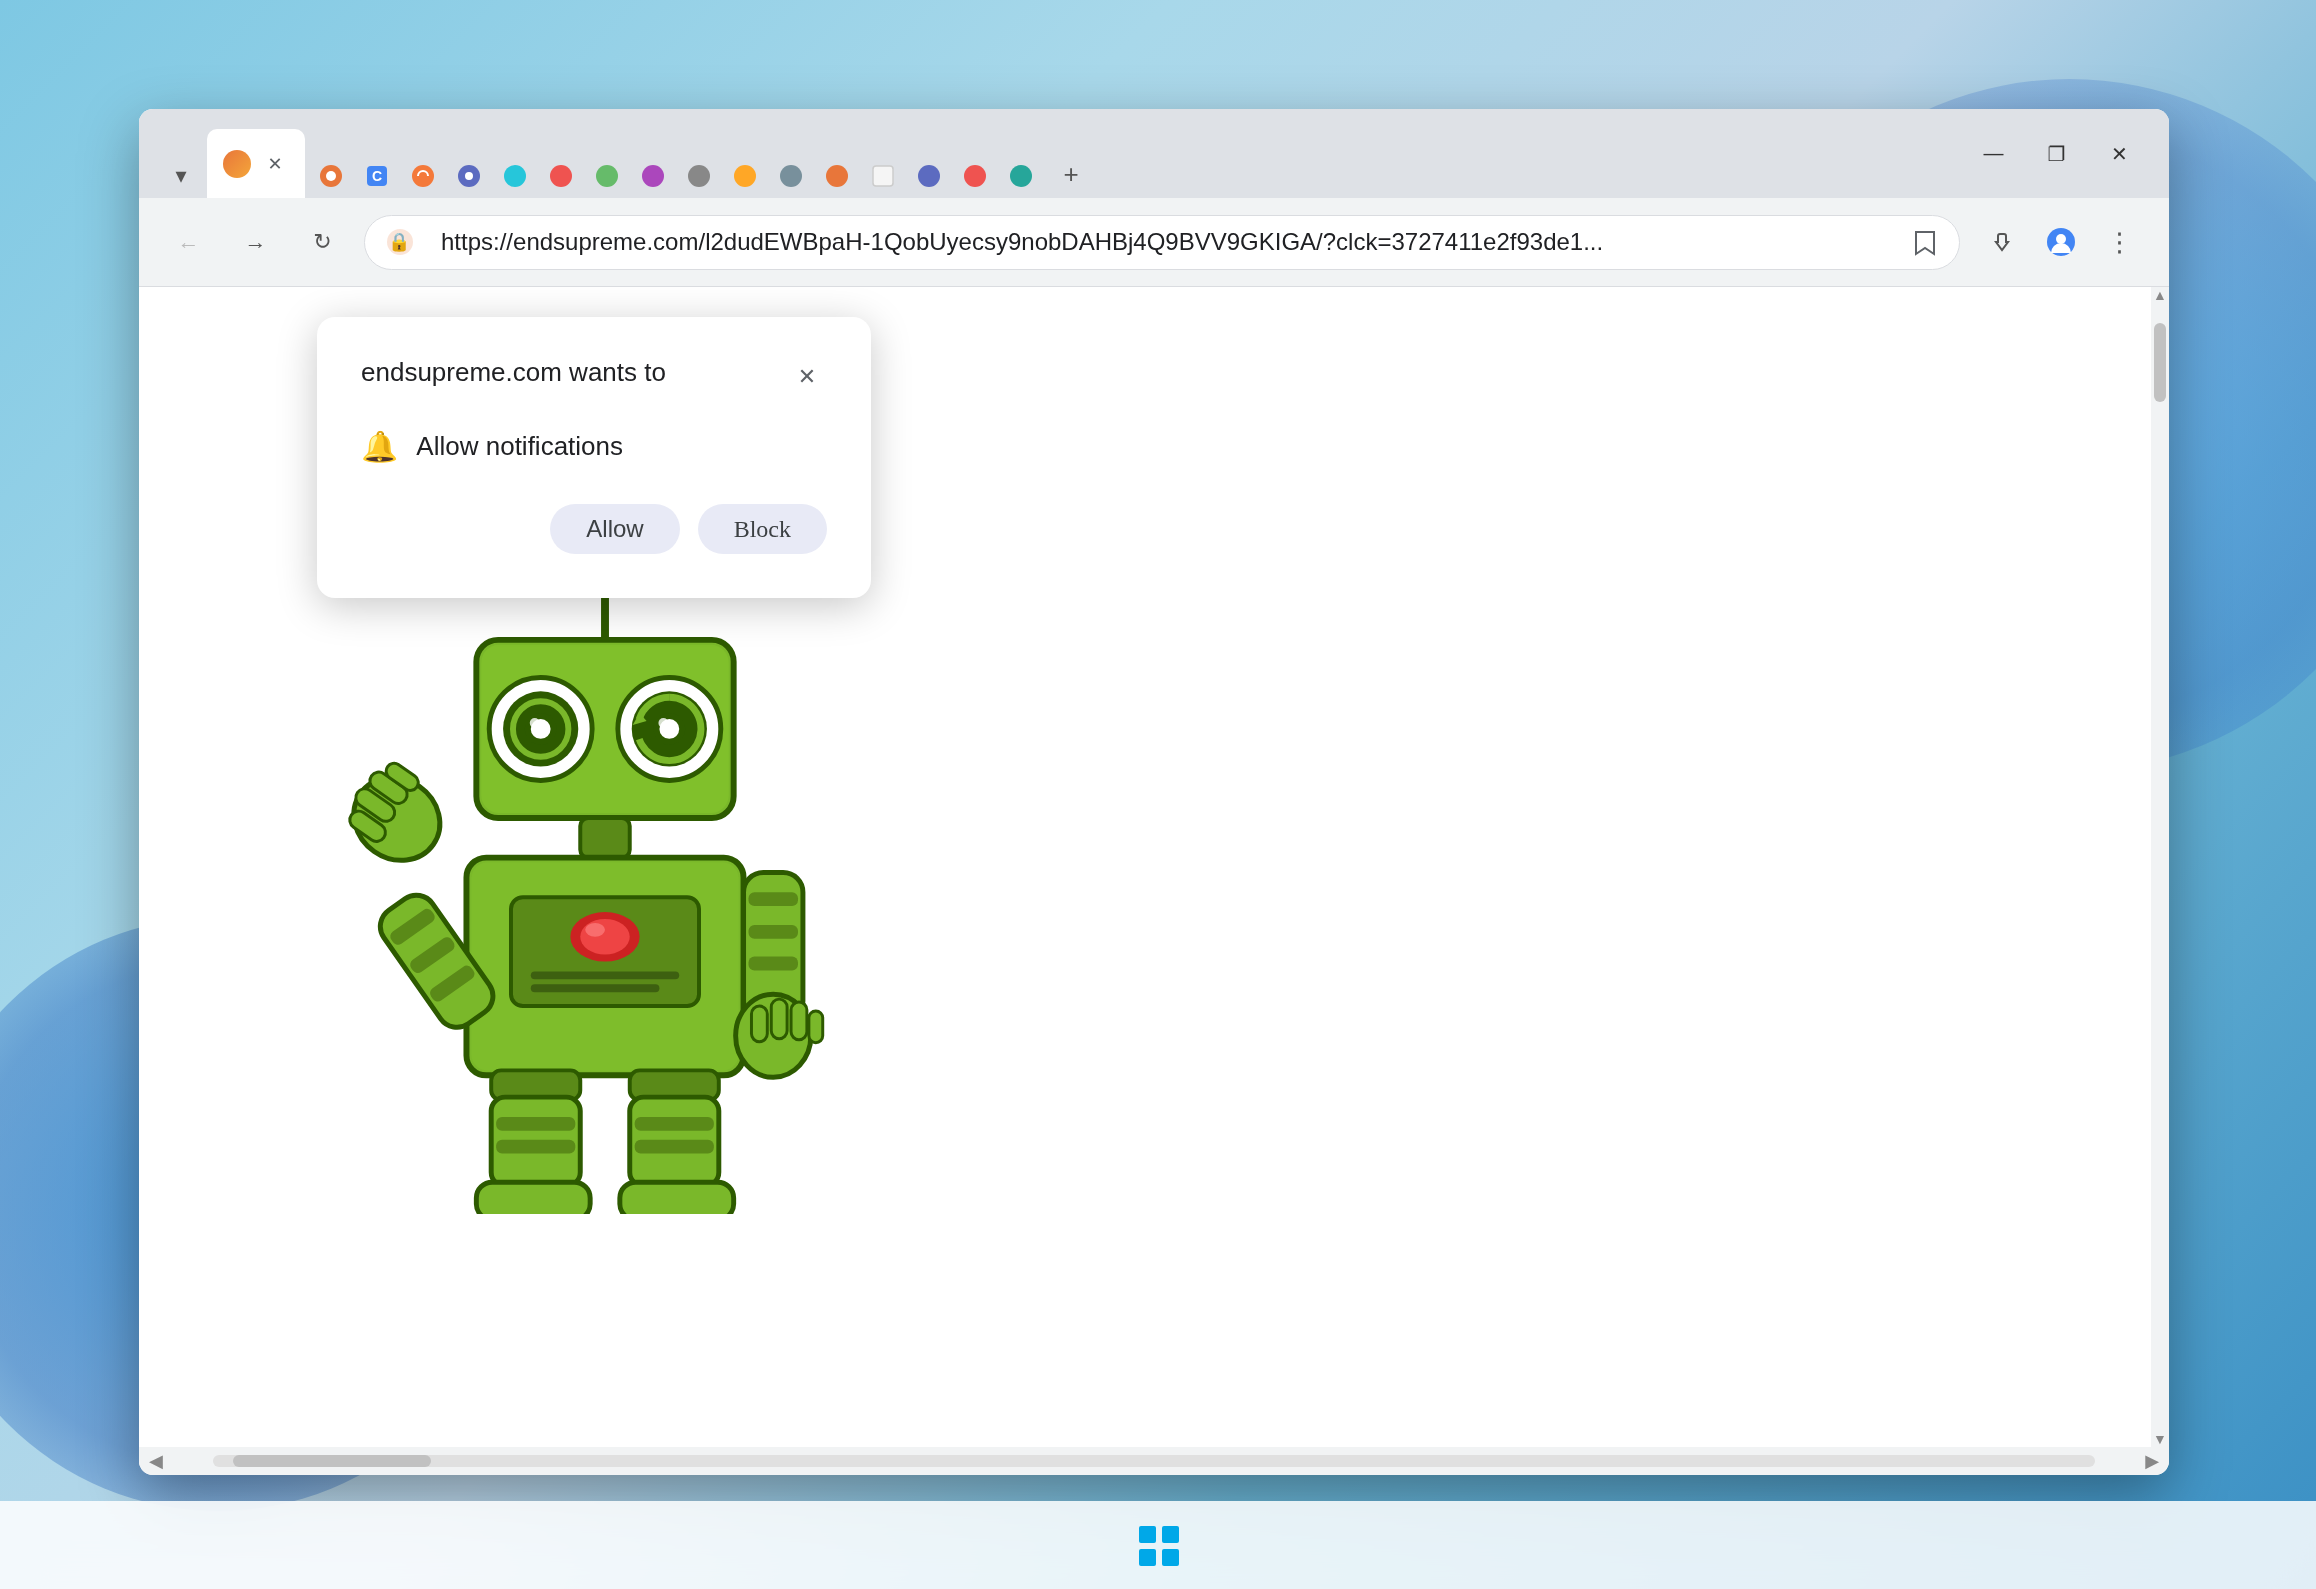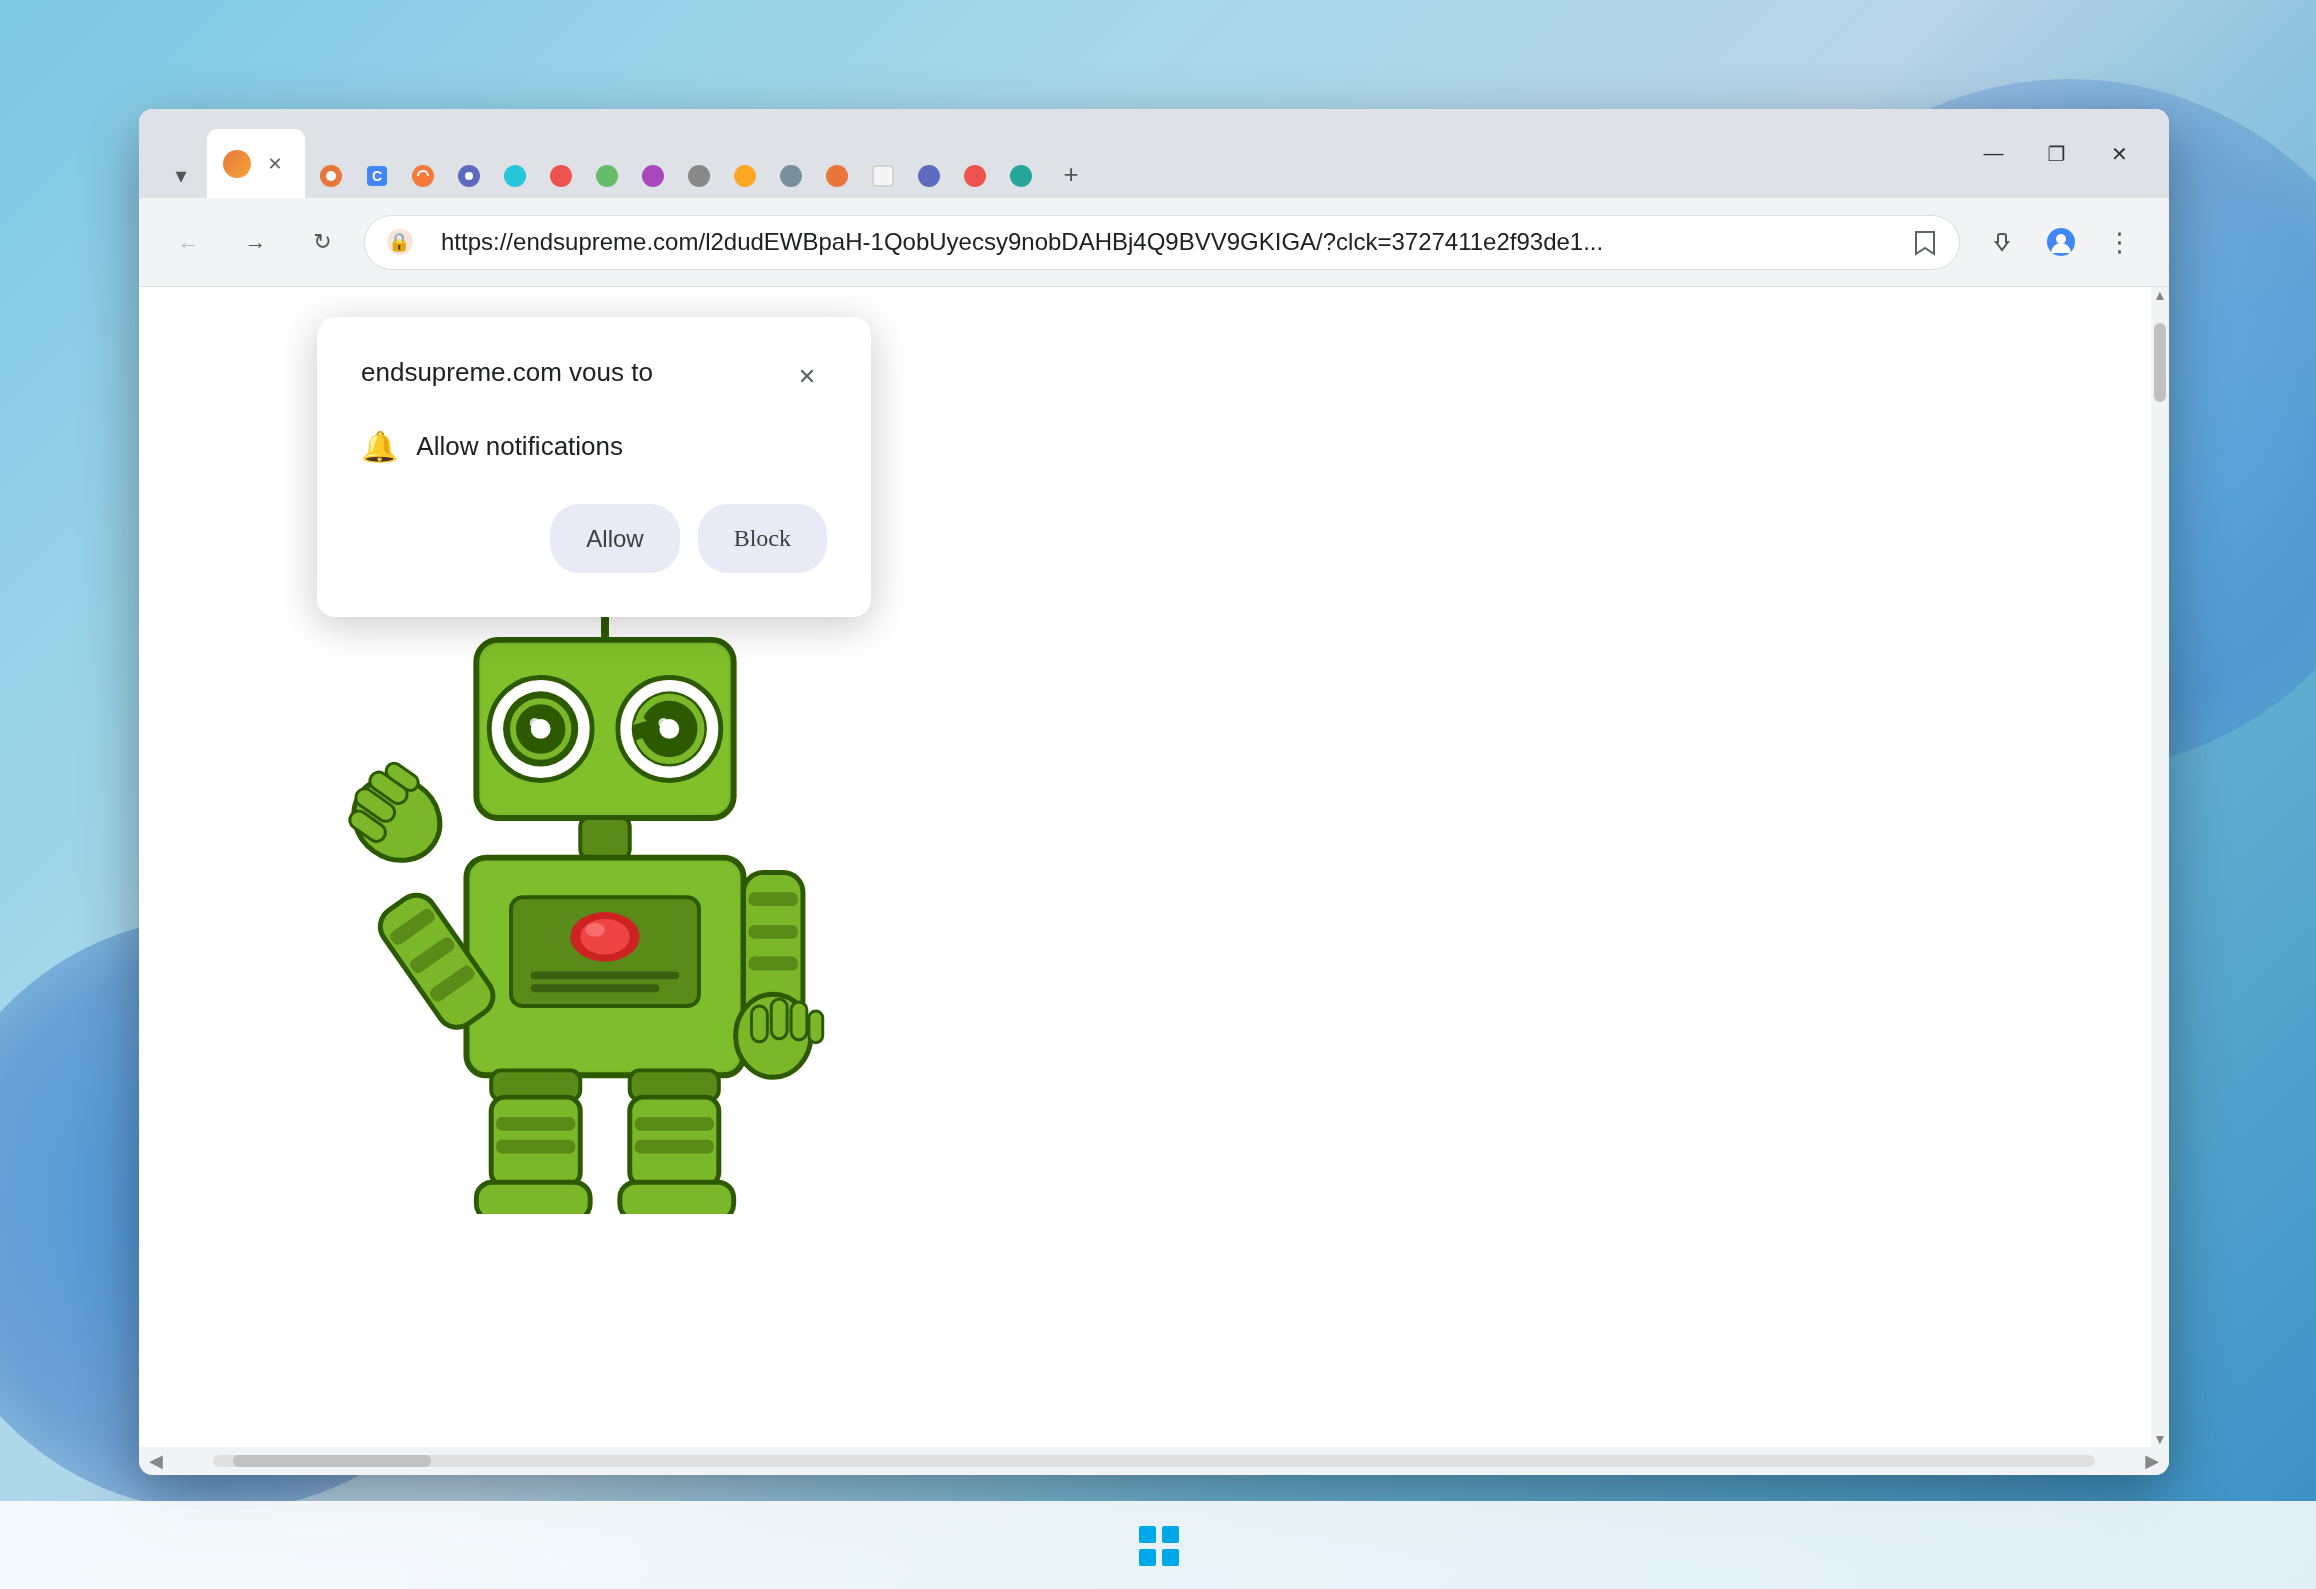"endsupreme.com vous to" span.popup-title { text: vous -> wants }
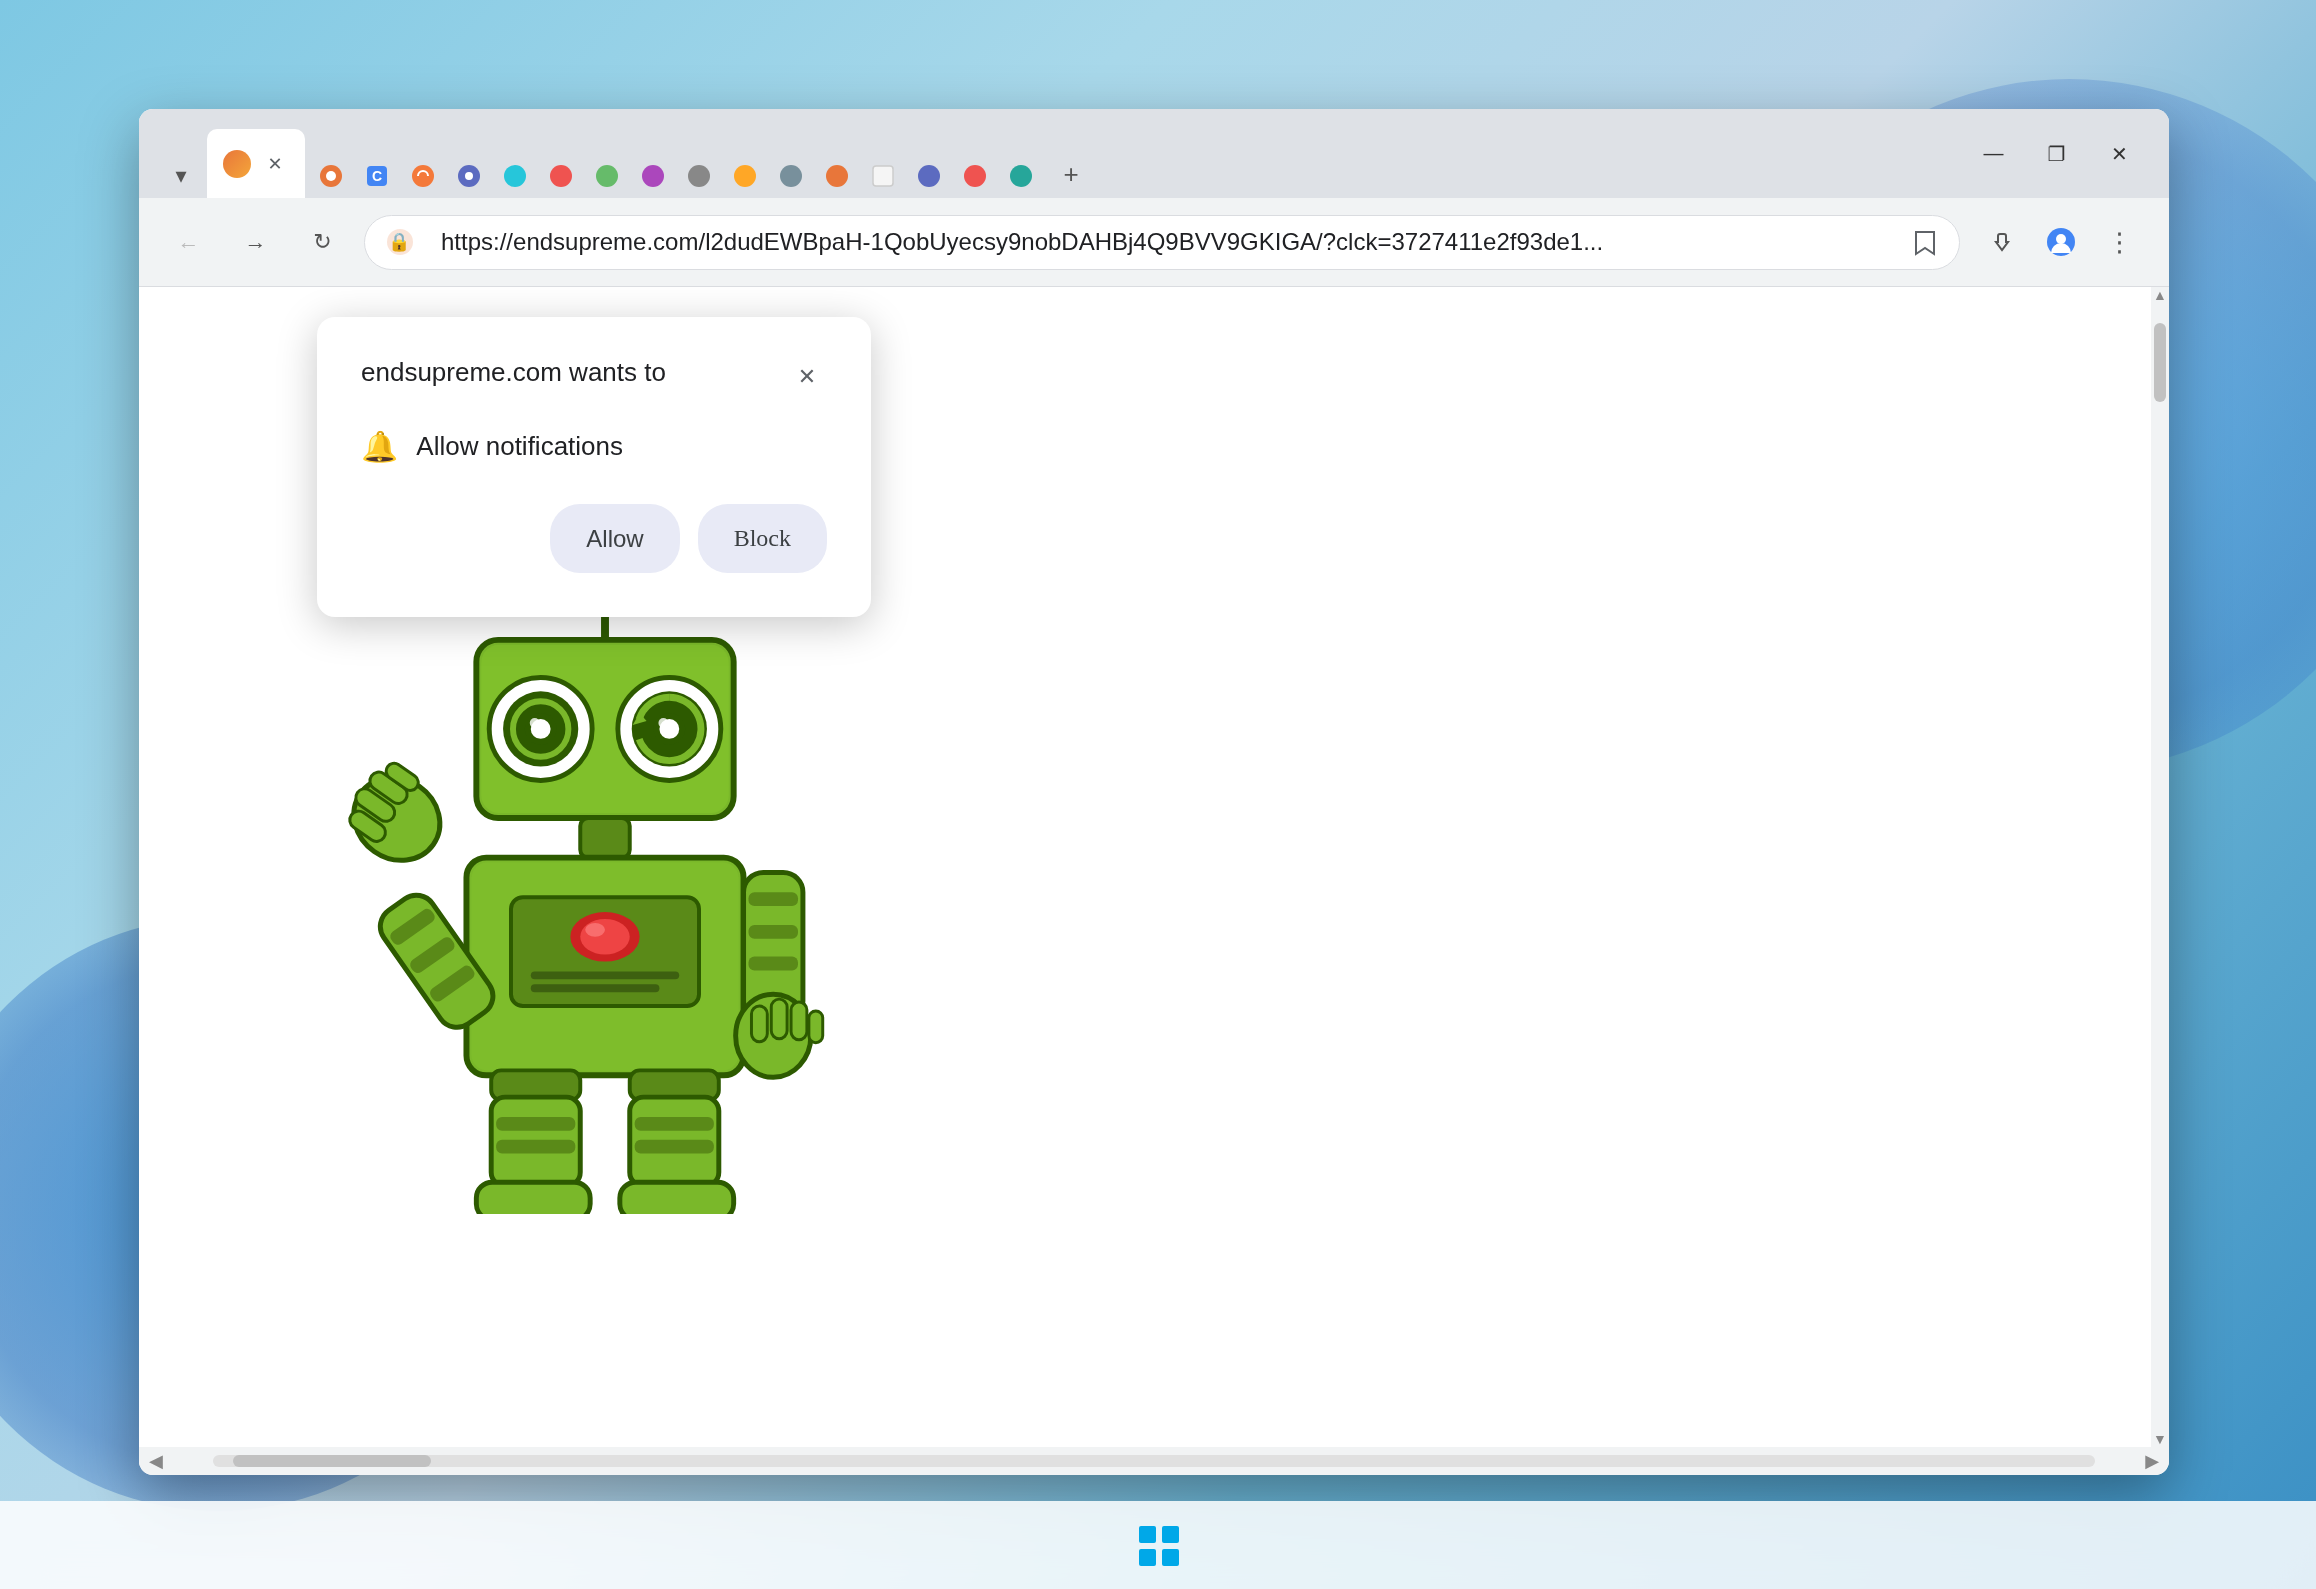"Allow" .popup-btn { height: 69px -> 50px }
